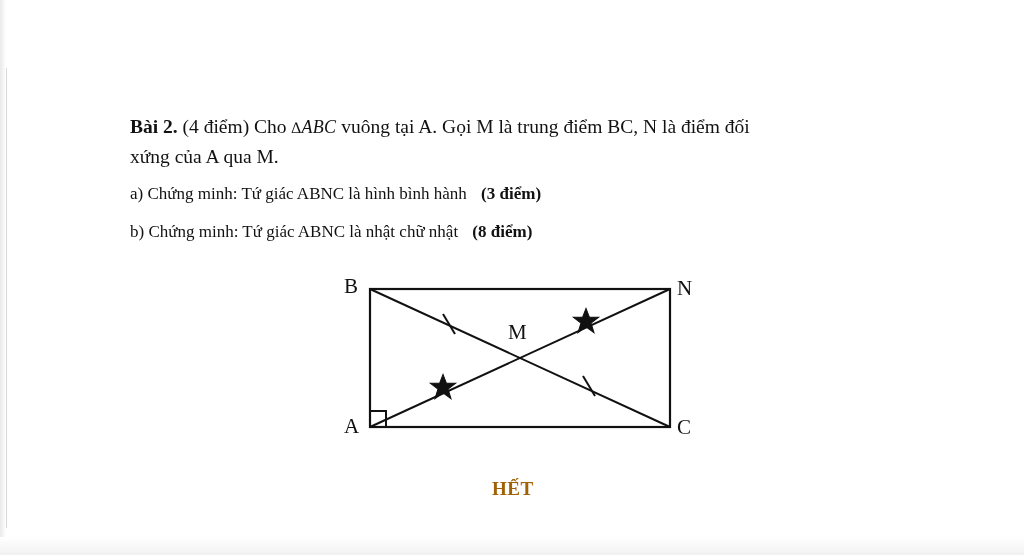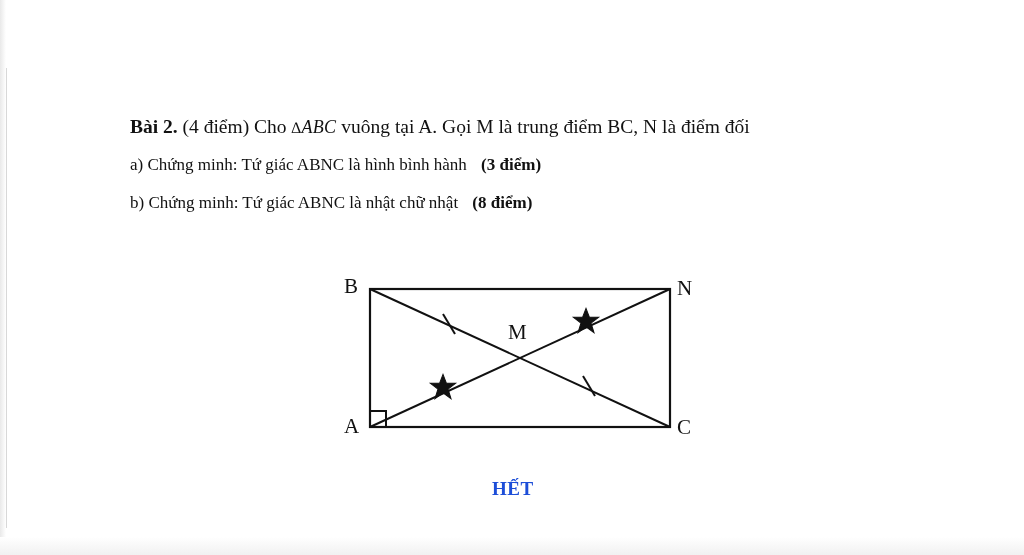"xứng của A qua M." span { html: none -> <span>xứng của A qua M.</span> }
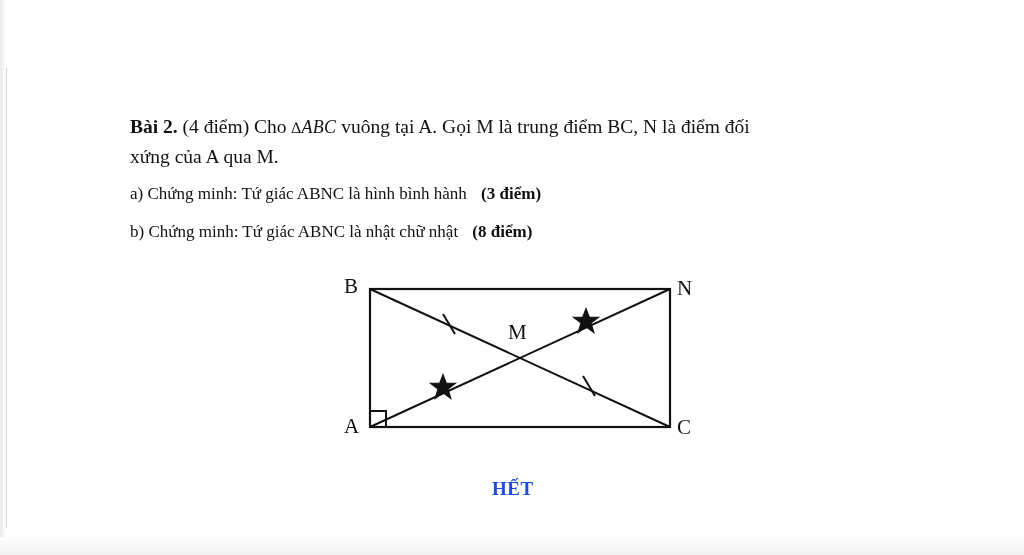"HẾT" .end-word { color: #1d4ed8 -> #a16207 }
